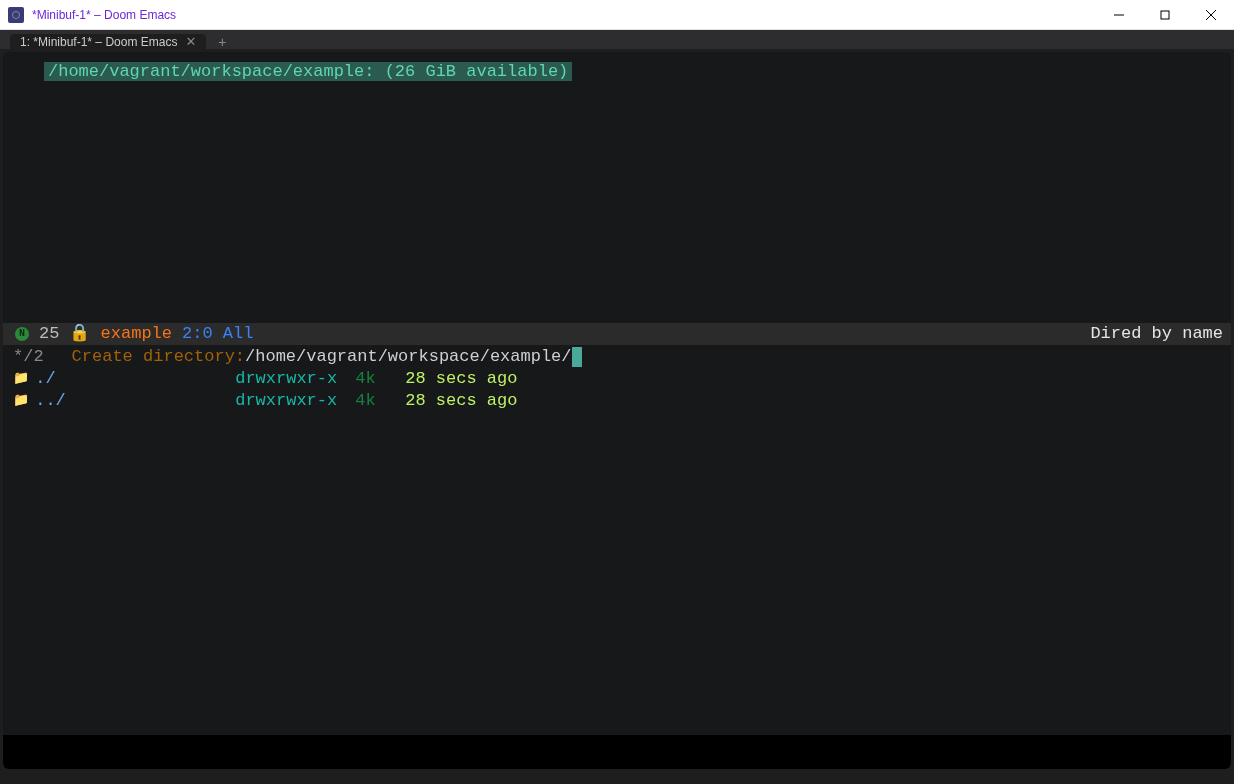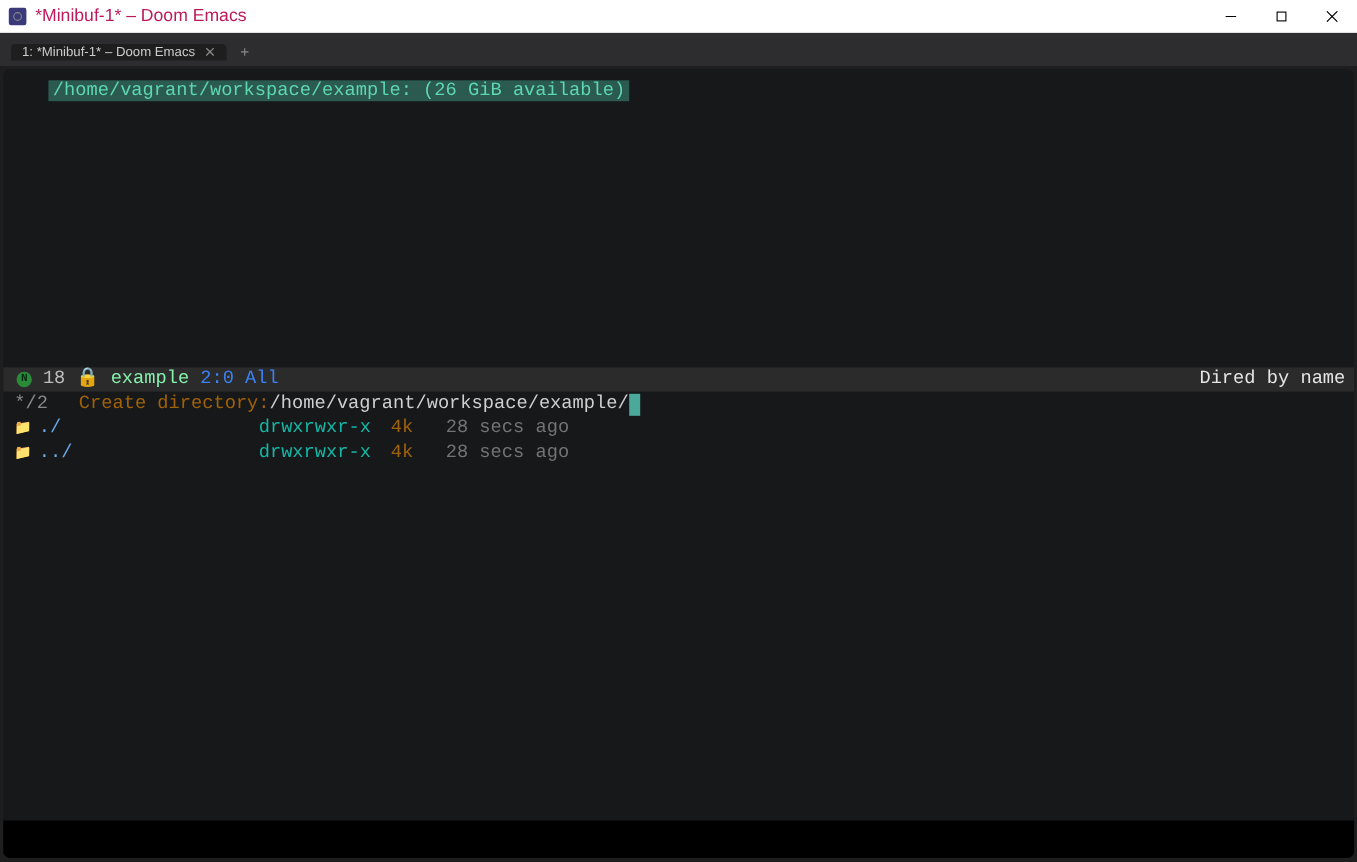"*Minibuf-1* – Doom Emacs" .title-text { color: #be185d -> #6d28d9; font-size: 16px -> 12px }
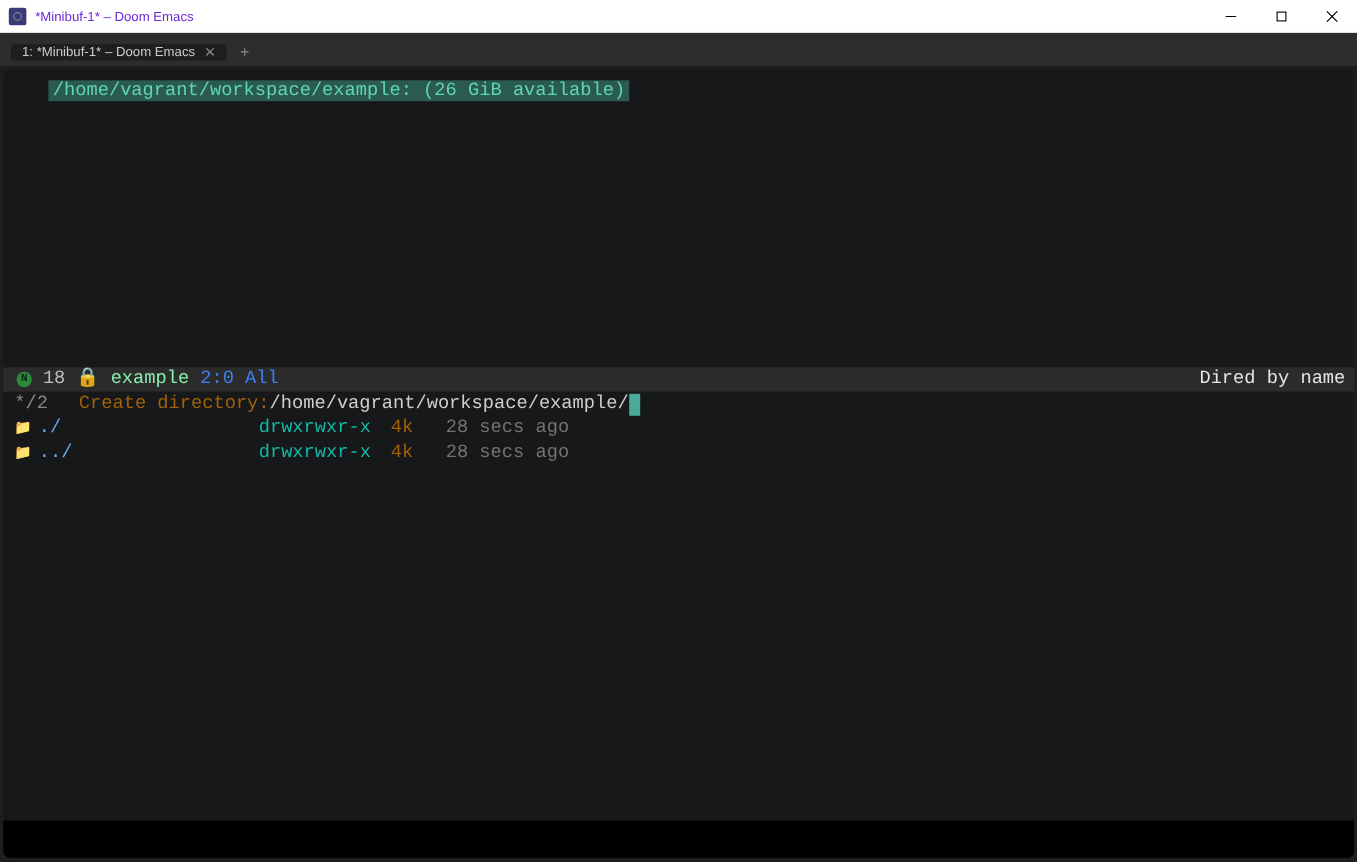"1: *Minibuf-1* – Doom Emacs" .tabbar { height: 30px -> 19px }
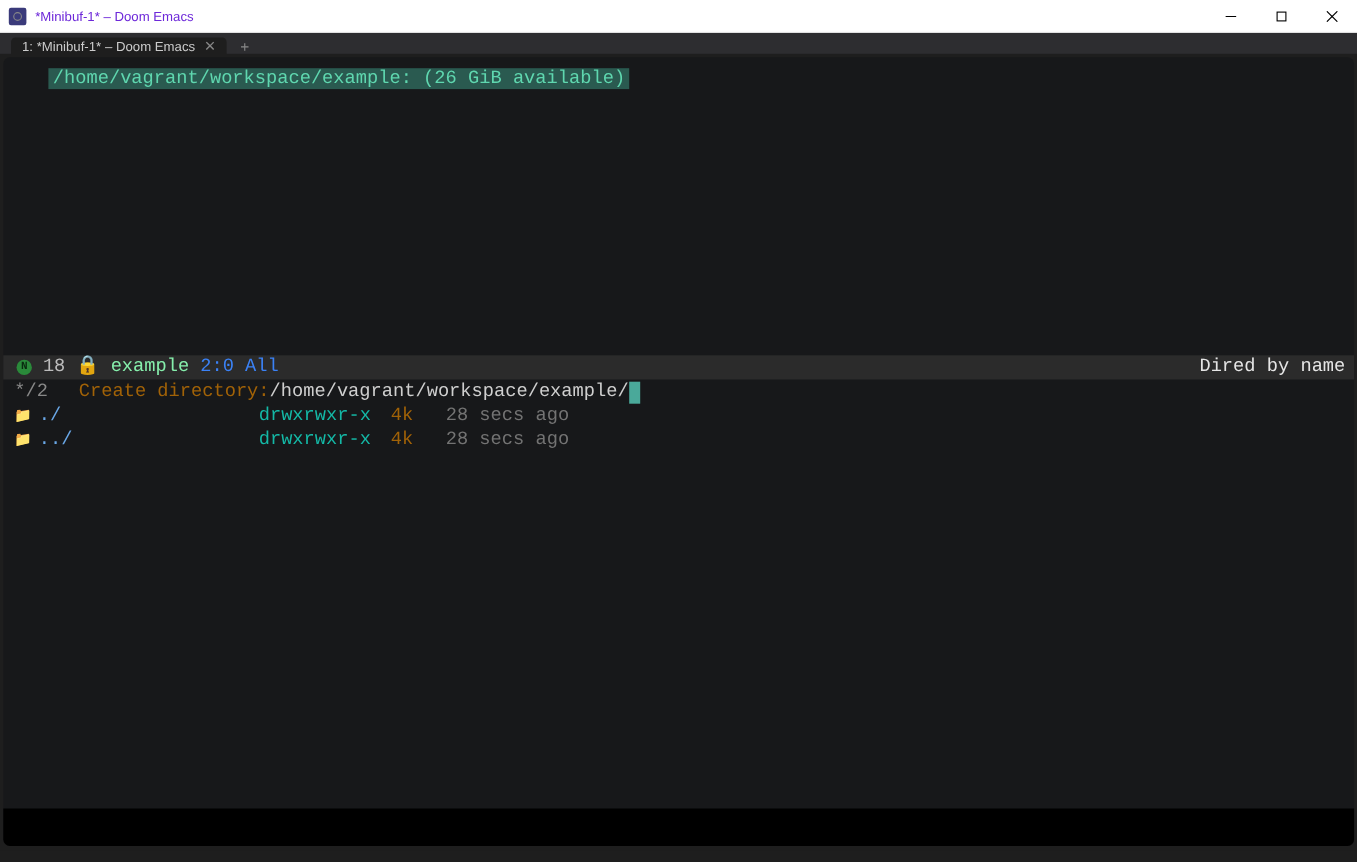"18" span { text: 18 -> 25 }
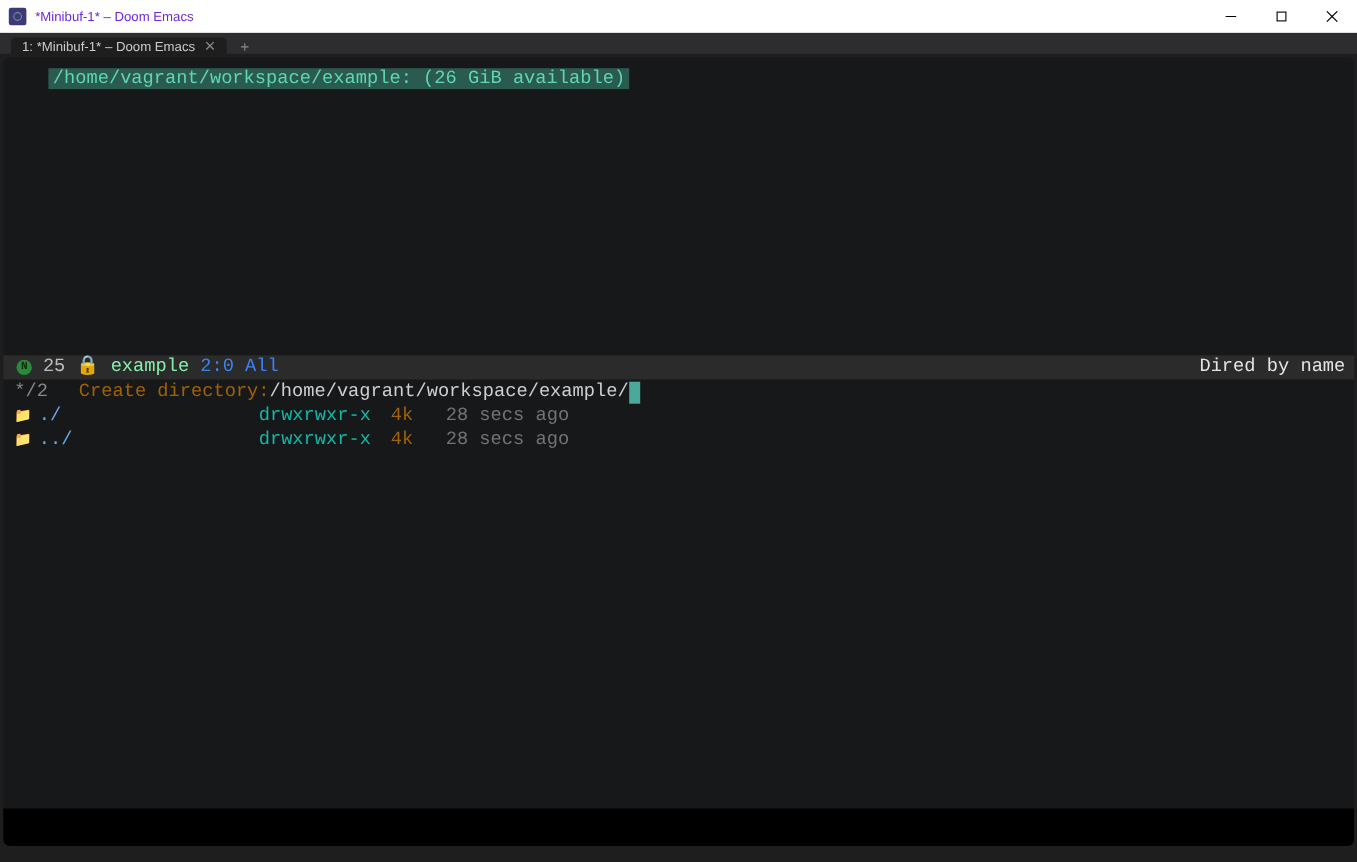"example" .ml-name { color: #86efac -> #f97316 }
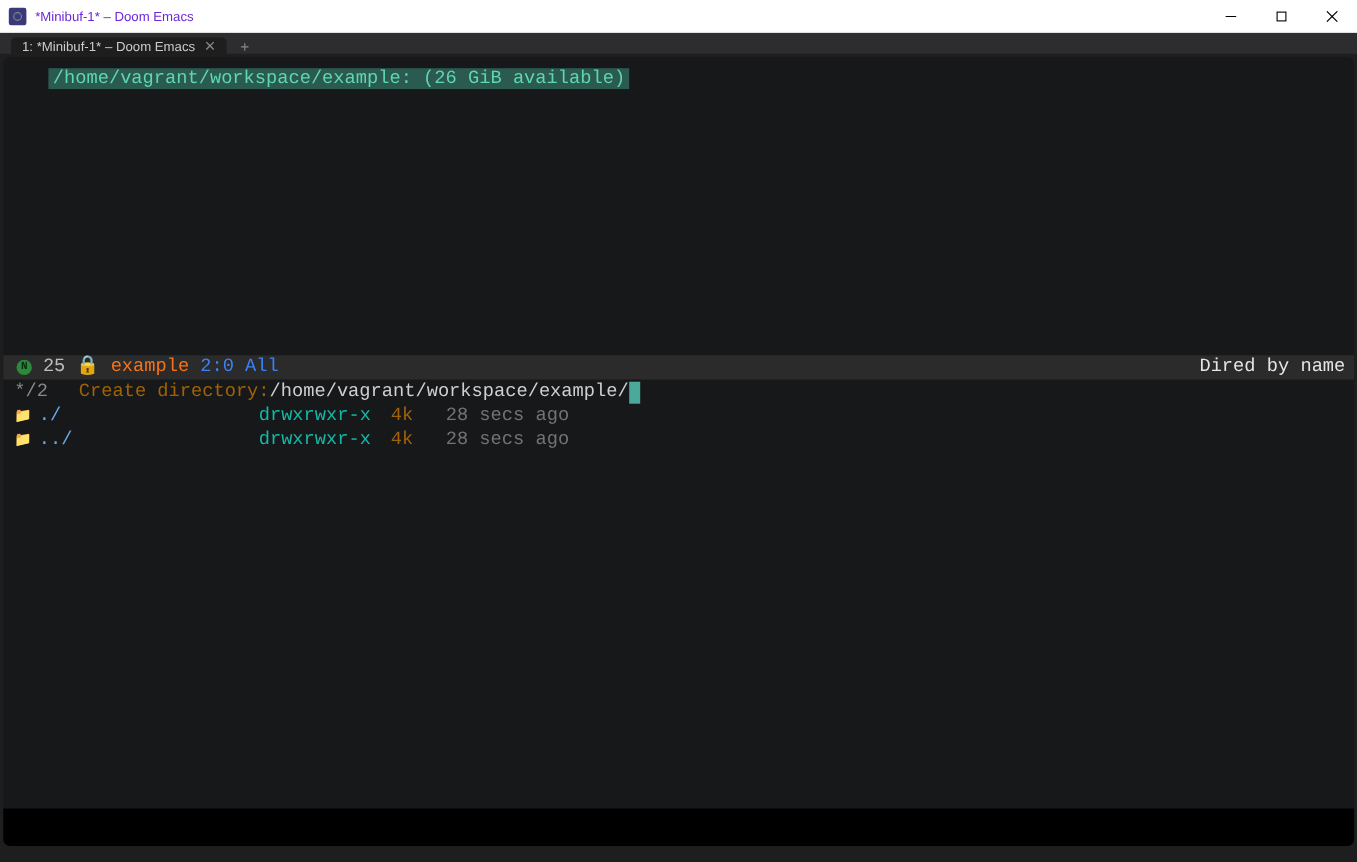"4k" .entry-size { color: #a16207 -> #15803d }
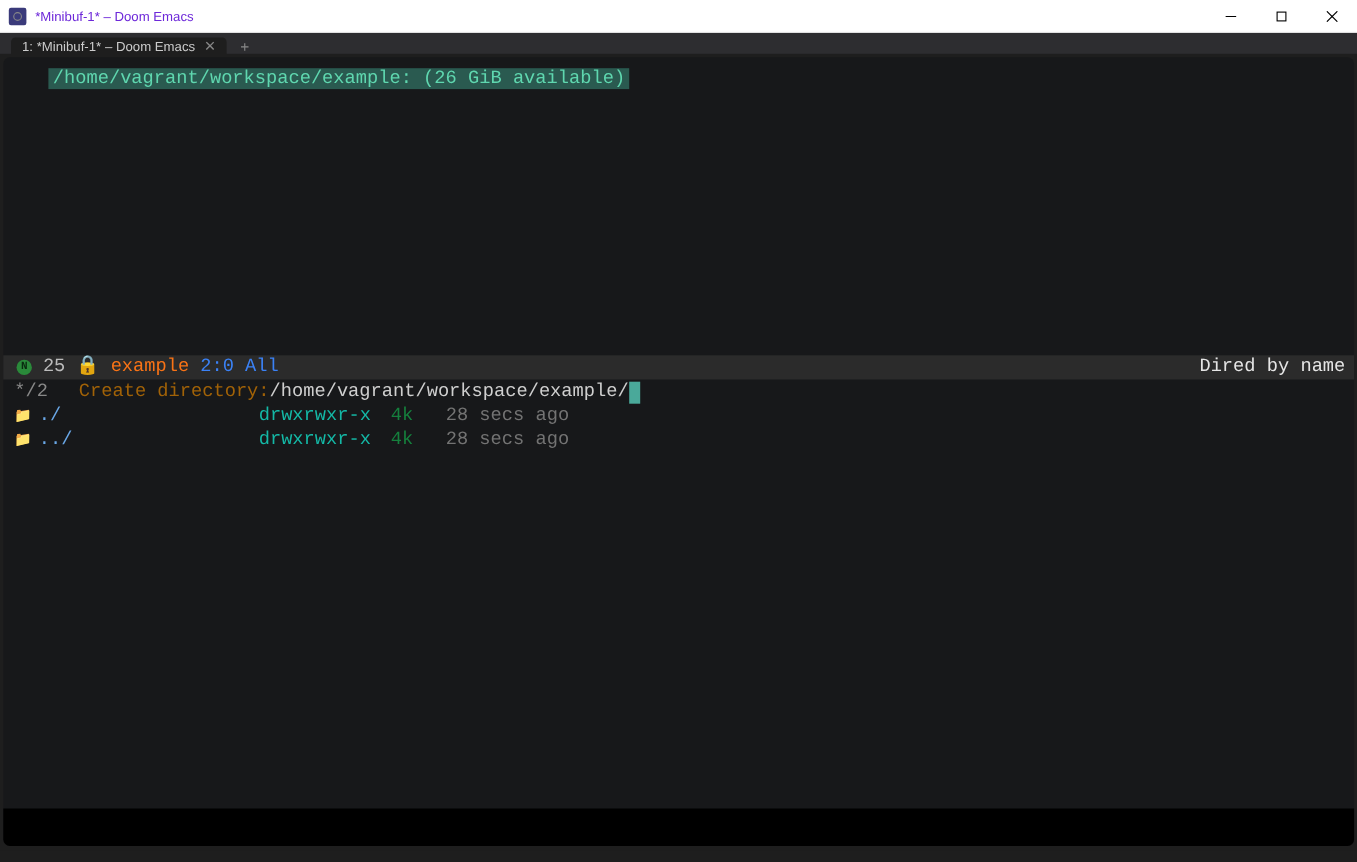"28 secs ago" .entry-time { color: #737373 -> #bef264 }
